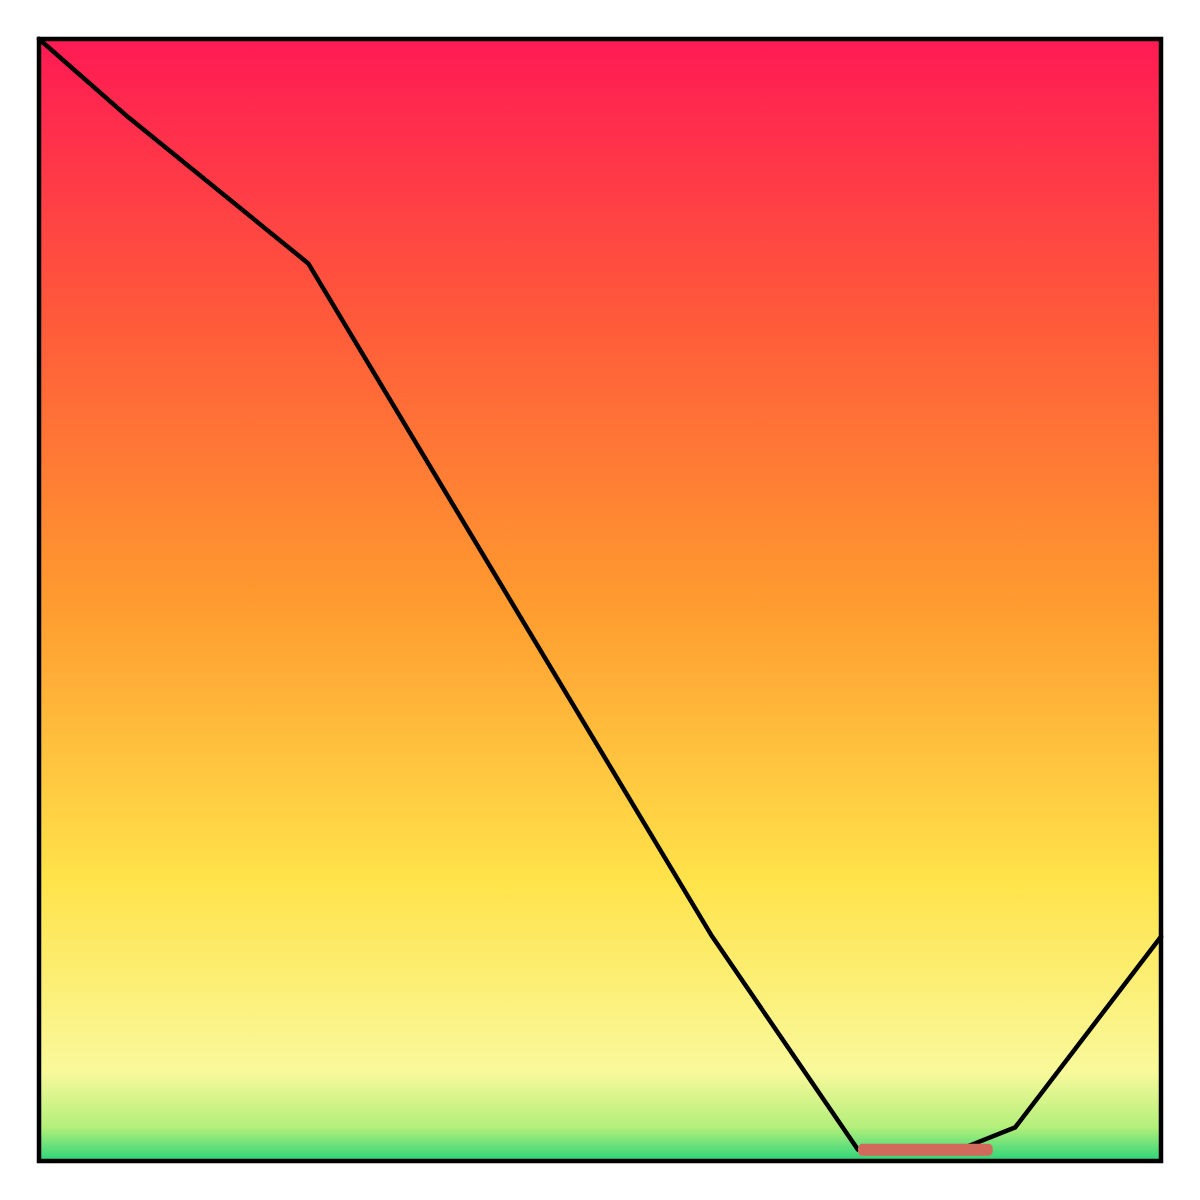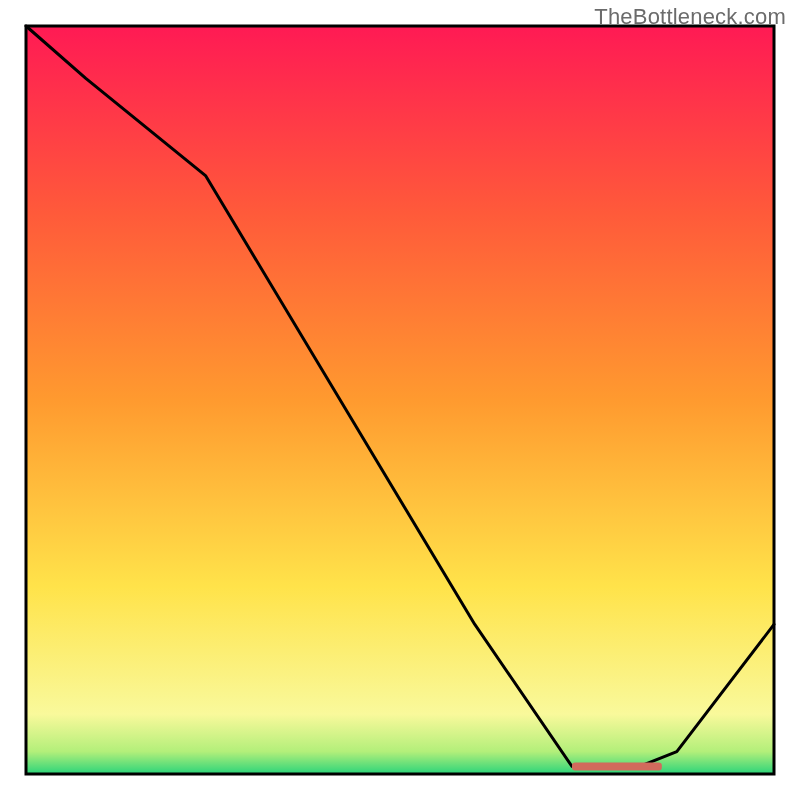"TheBottleneck.com" div.watermark { html: <div>TheBottleneck.com</div> -> none }
